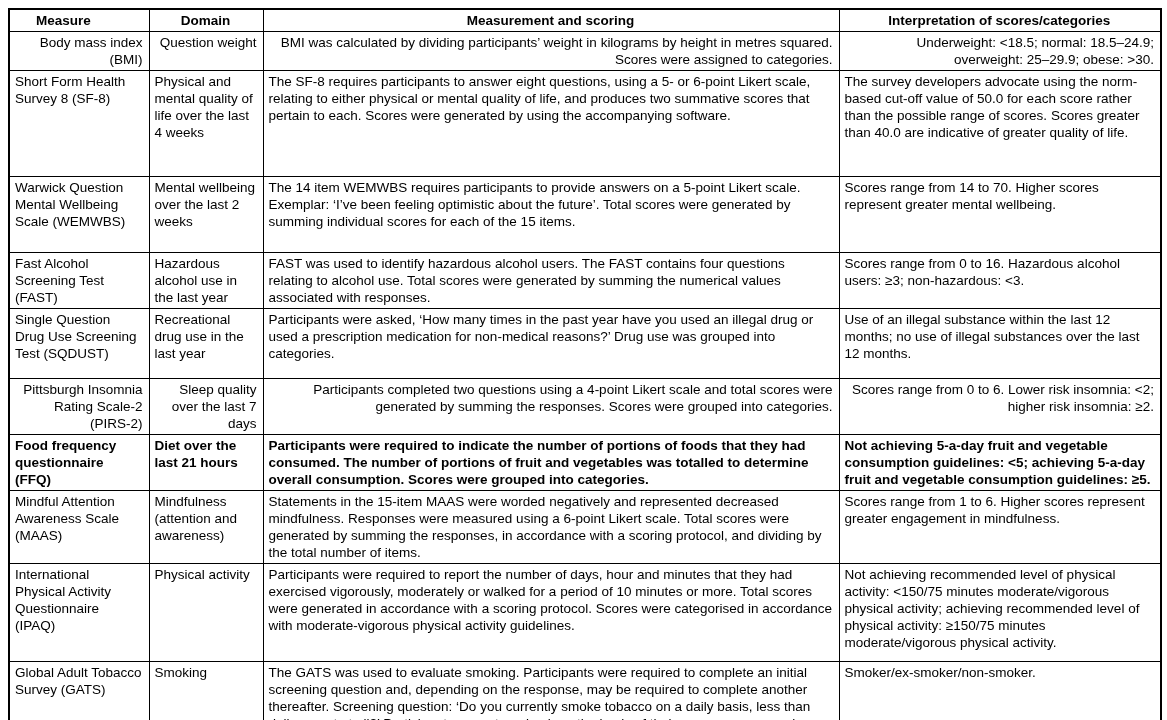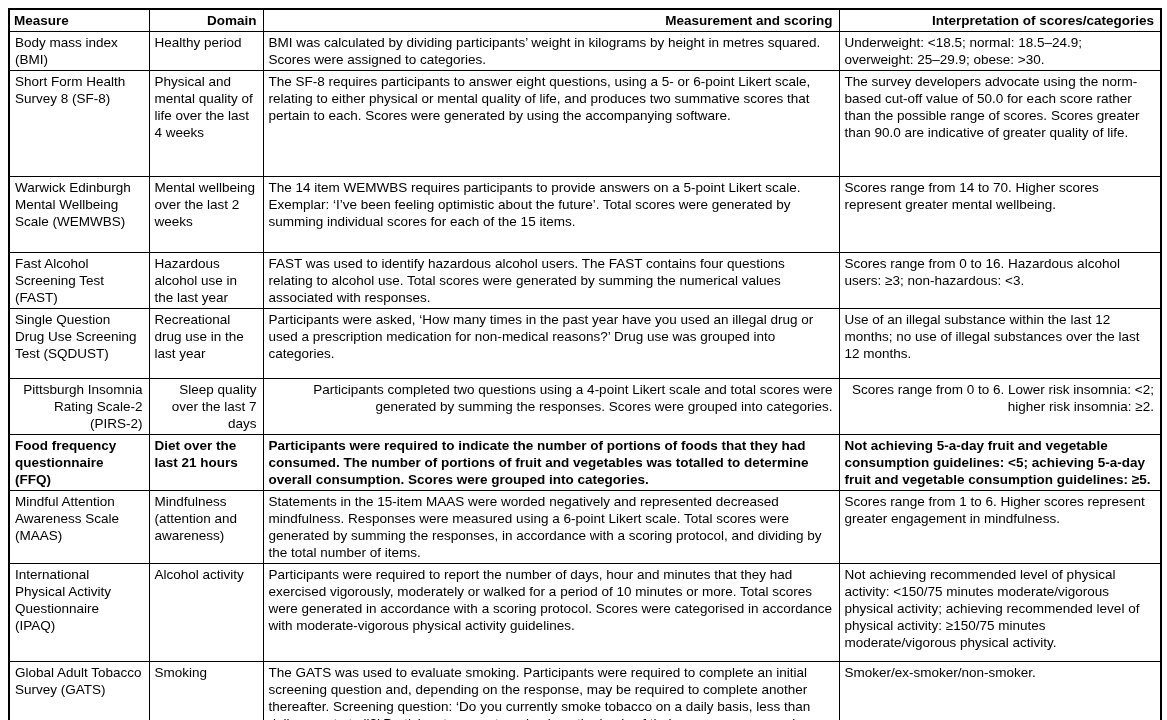"Measure" table.measures thead th.col-measure { padding-left: 4px -> 26px }
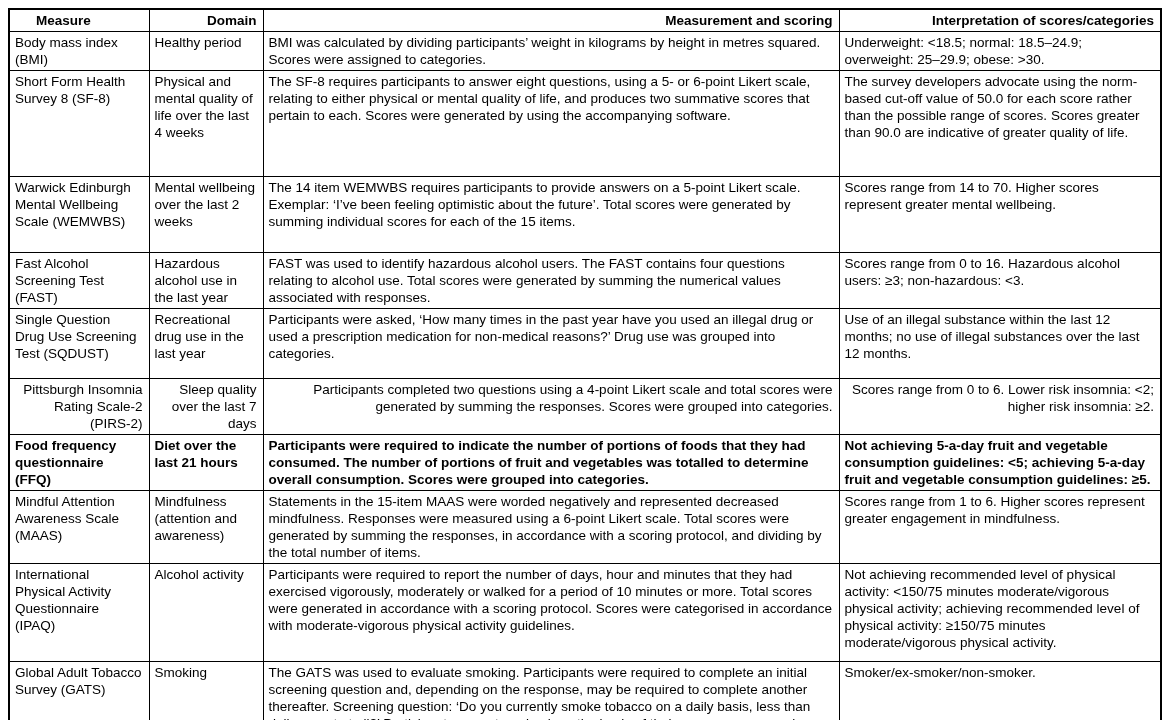"Domain" table.measures thead th { text-align: right -> center }
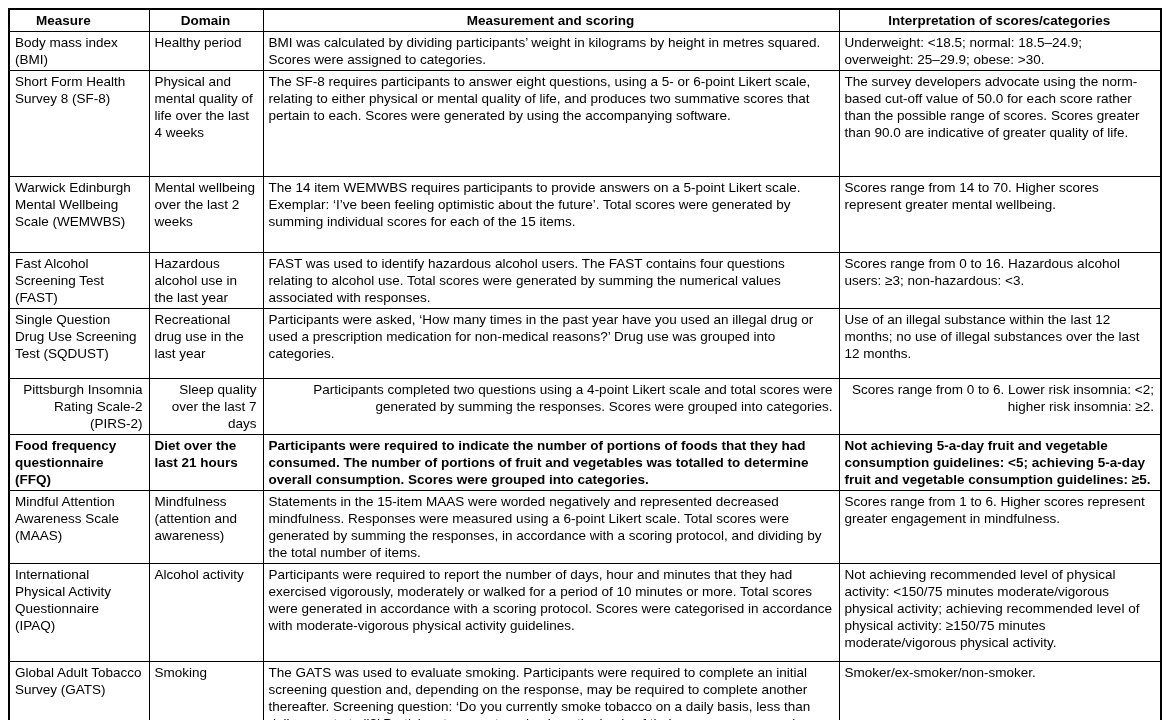"Body mass index (BMI)" tbody tr:nth-child(1) { text-align: none -> right }
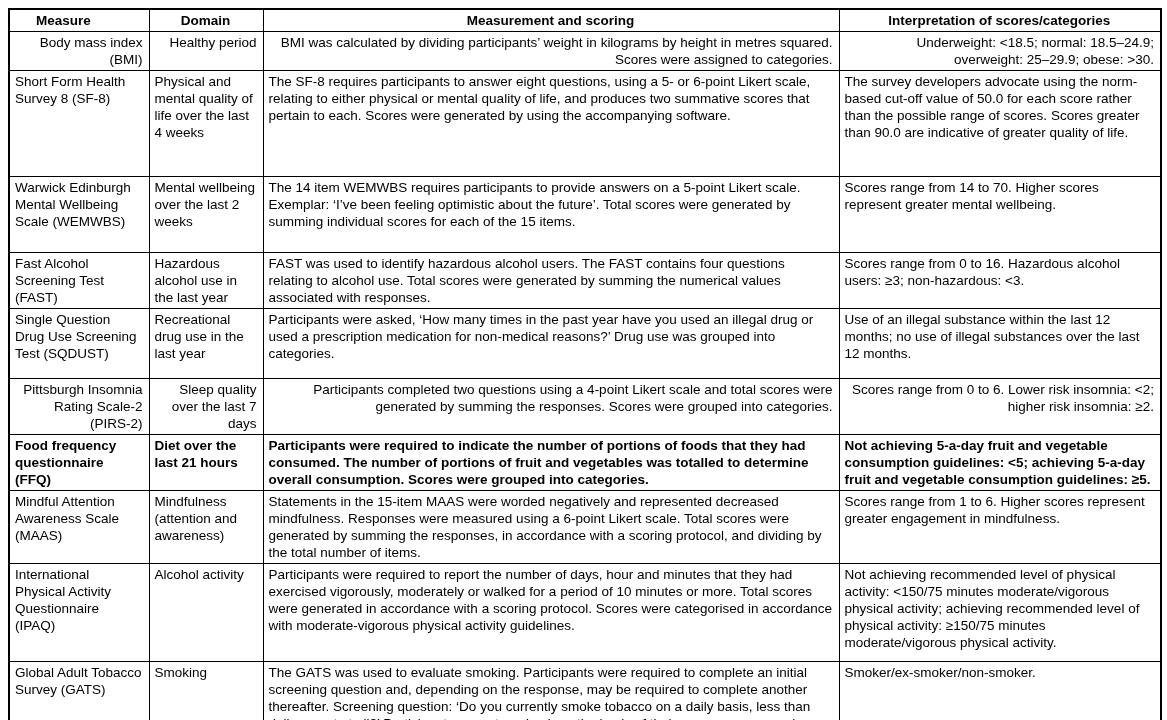"Healthy period" td { text: Healthy period -> Question weight }
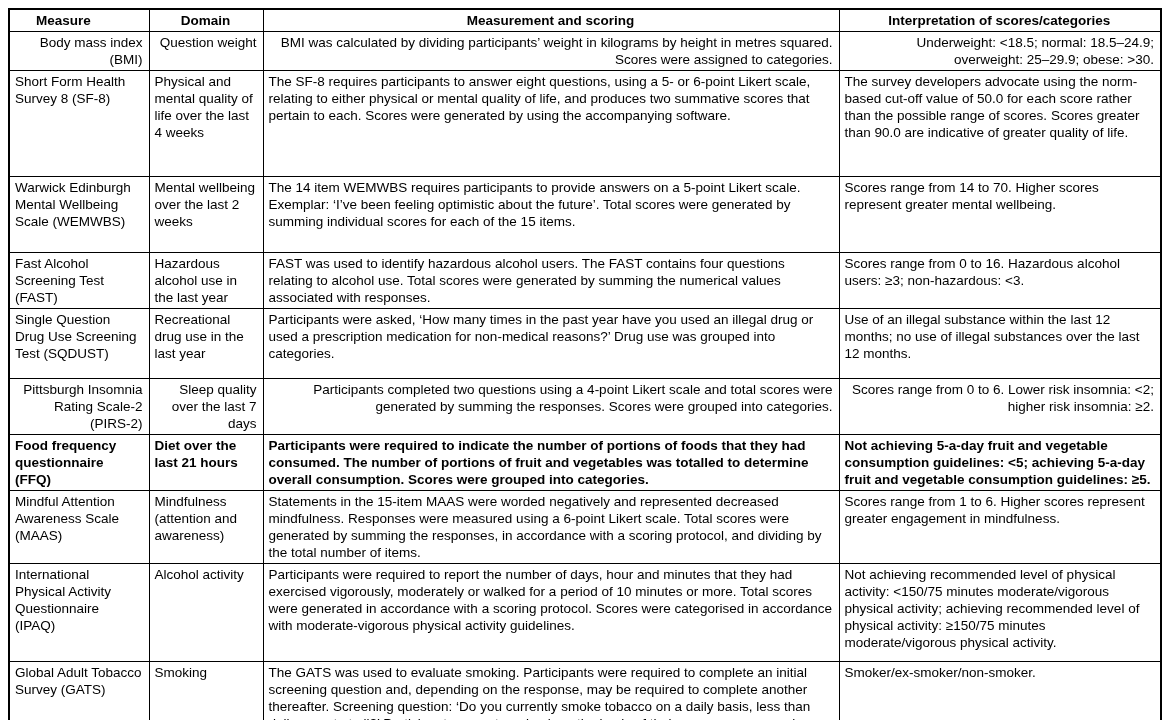"The survey developers advocate using" td { text: 90.0 -> 40.0 }
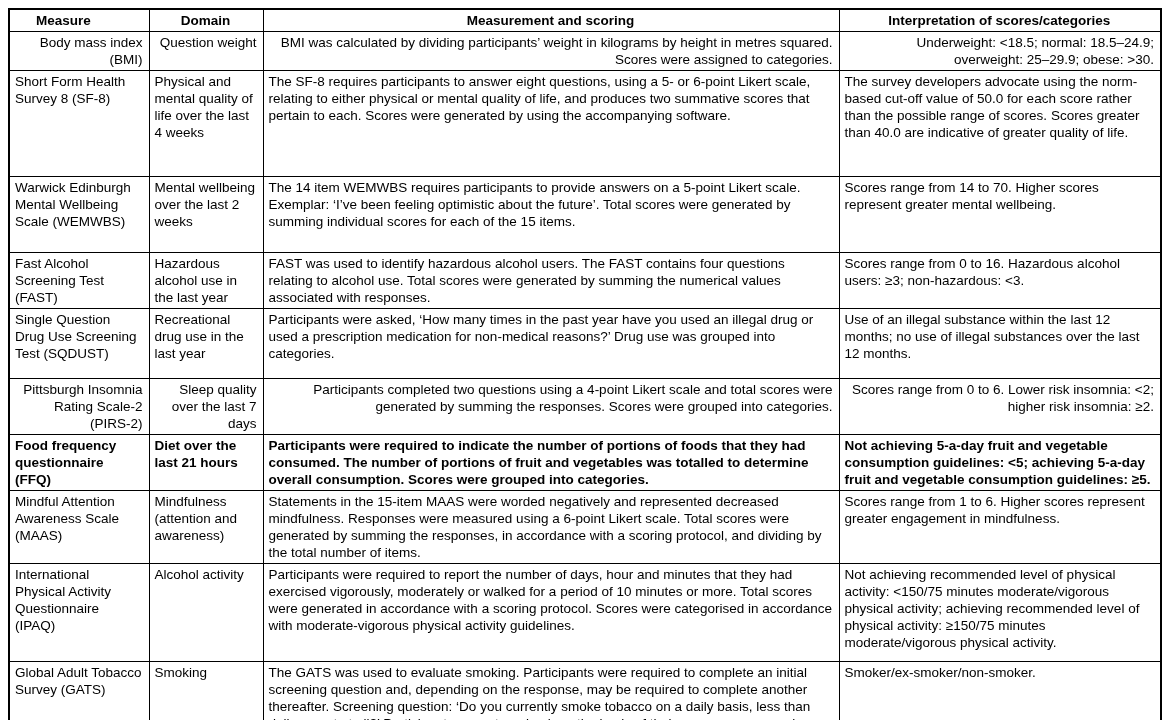"Warwick Edinburgh Mental Wellbeing Scale" td { text: Edinburgh -> Question }
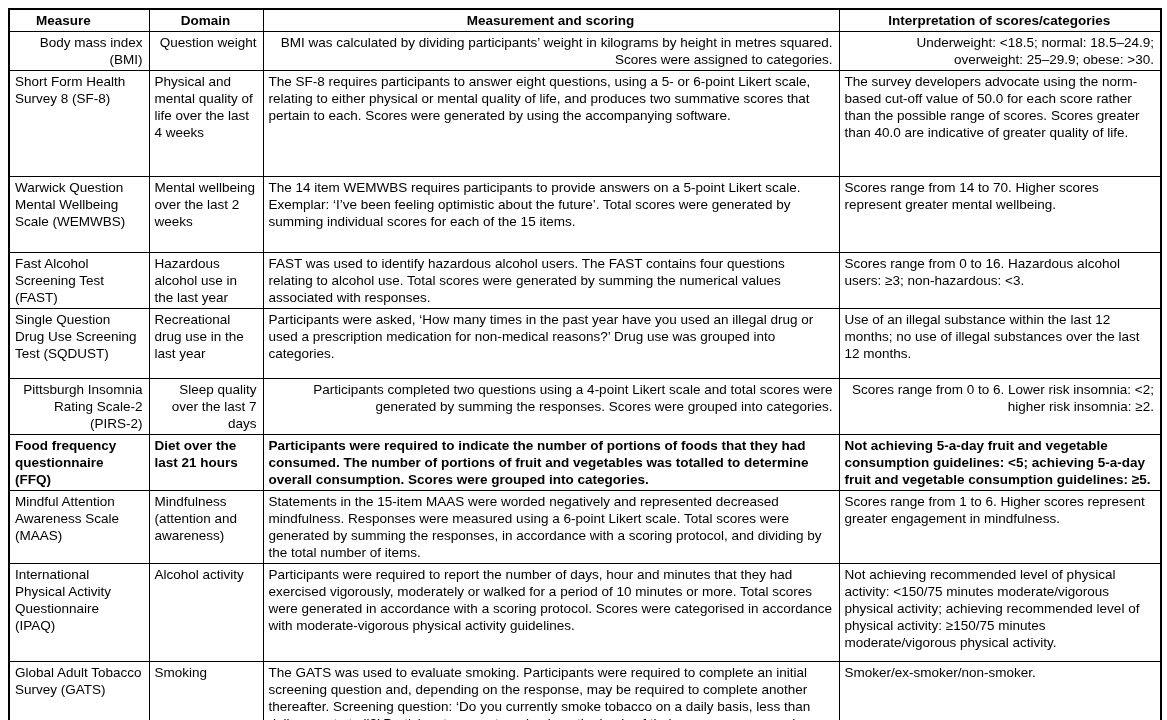"Alcohol activity" td { text: Alcohol -> Physical }
